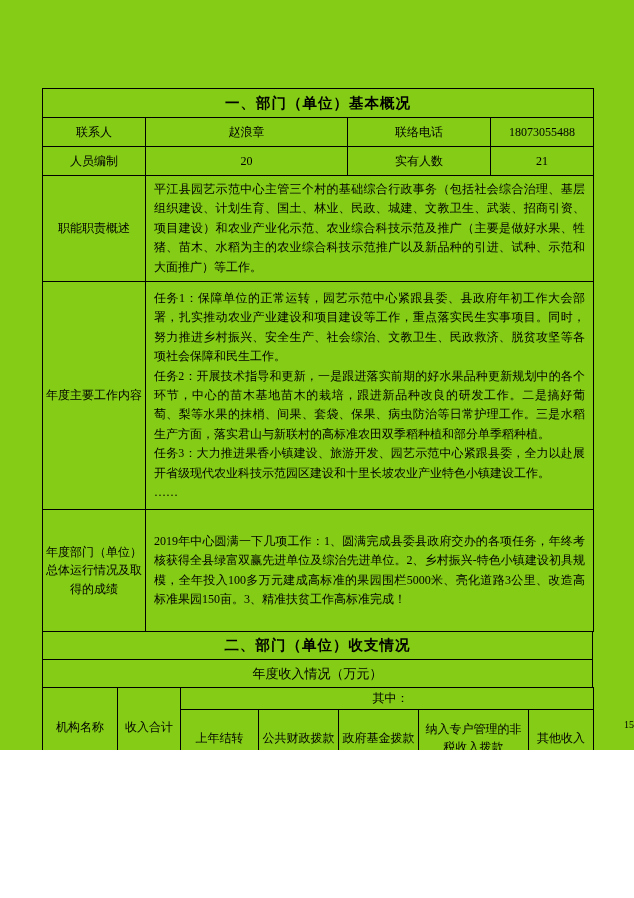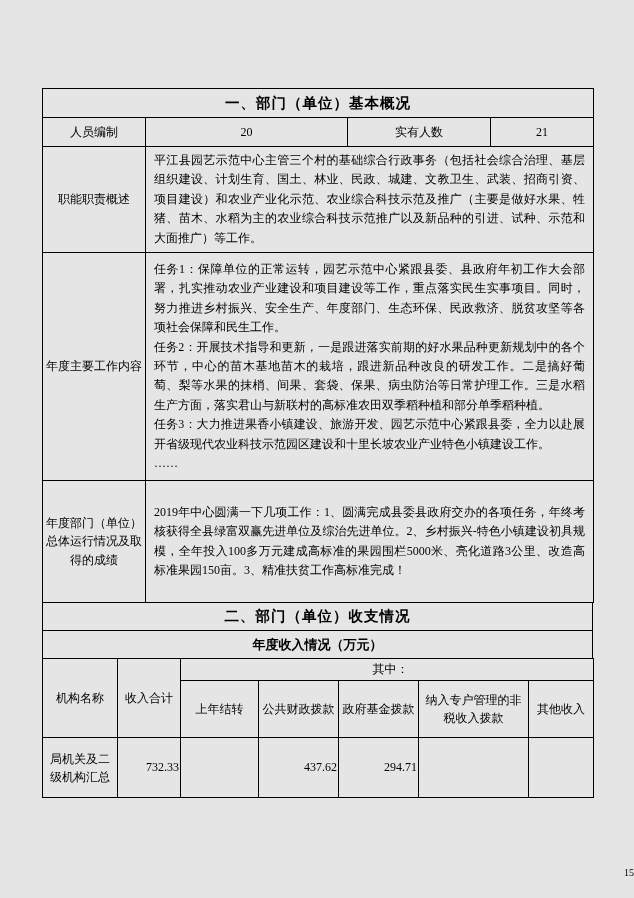"一、部门（单位）基本概况" .page { background: #e5e5e5 -> #84cc16; height: 898px -> 750px }
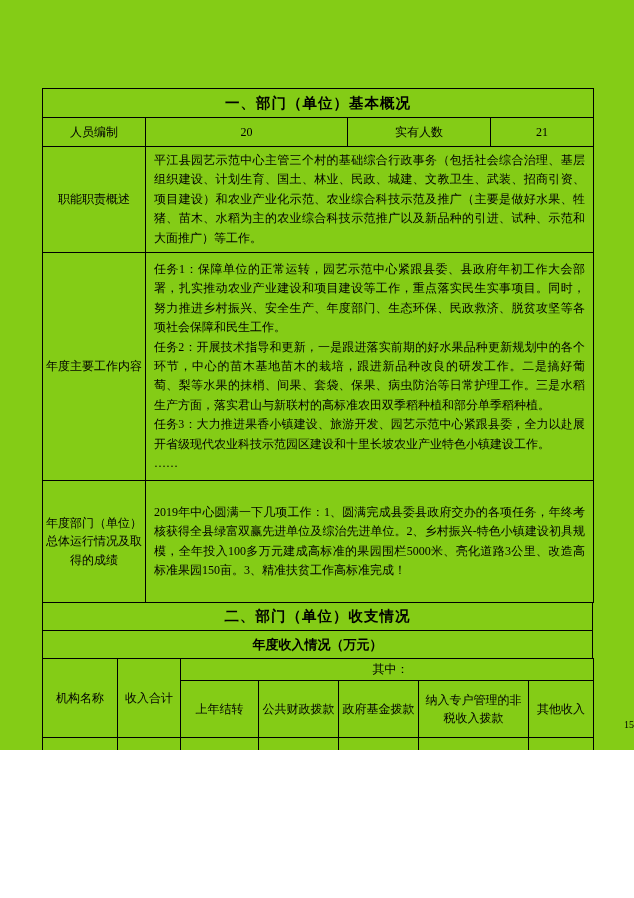"联系人" tr { html: none -> <tr> <td>联系人</td> <td>赵浪章</td> <td>联络电话</td> <td>18073055488</td> </tr> }
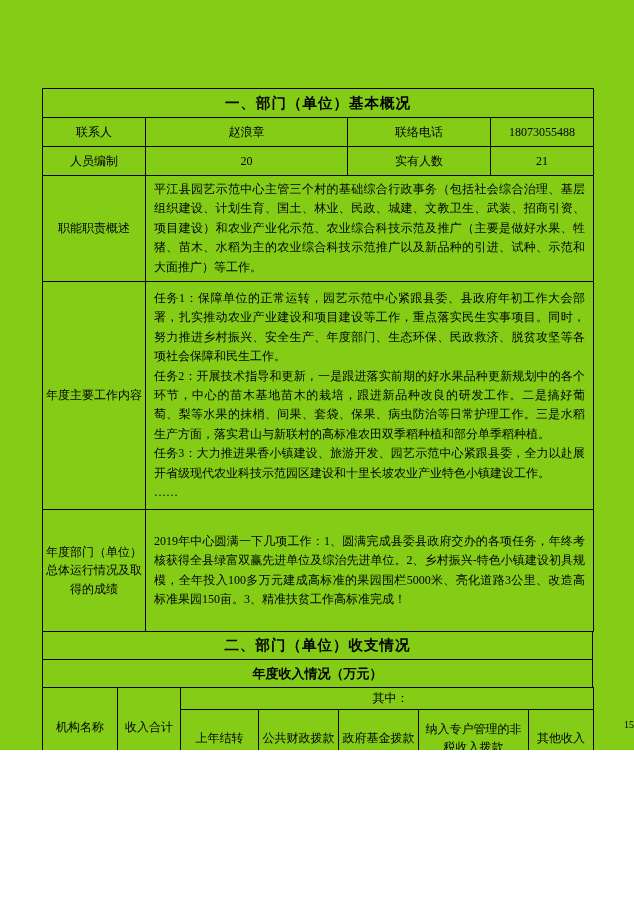"任务1：保障单位的正常运转，园艺示范中心紧跟县委、县政府年初工作大会部署，扎实推" p { text: 年度部门、生态环保 -> 社会综治、文教卫生 }
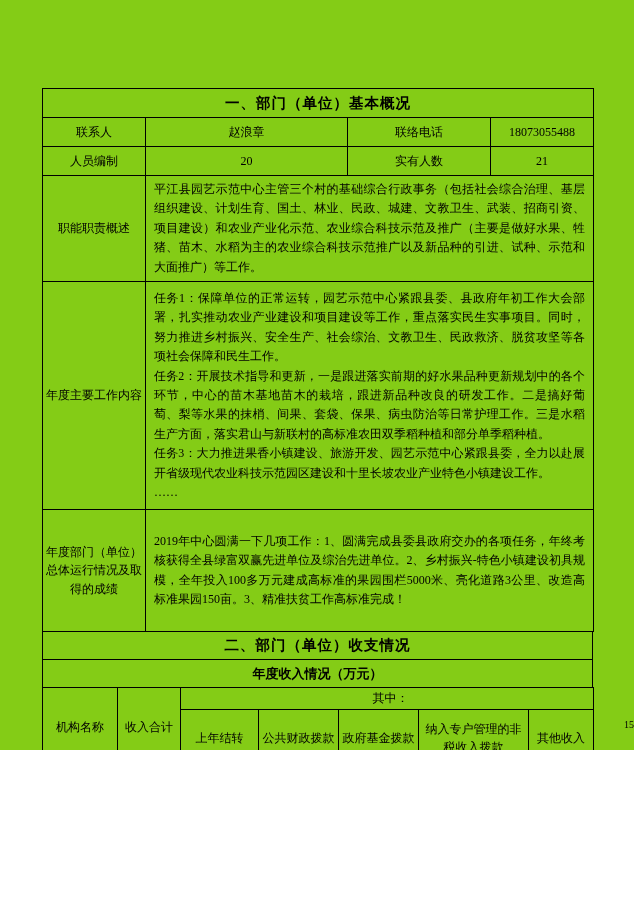"年度收入情况（万元）" .sub-title { font-weight: bold -> normal }
